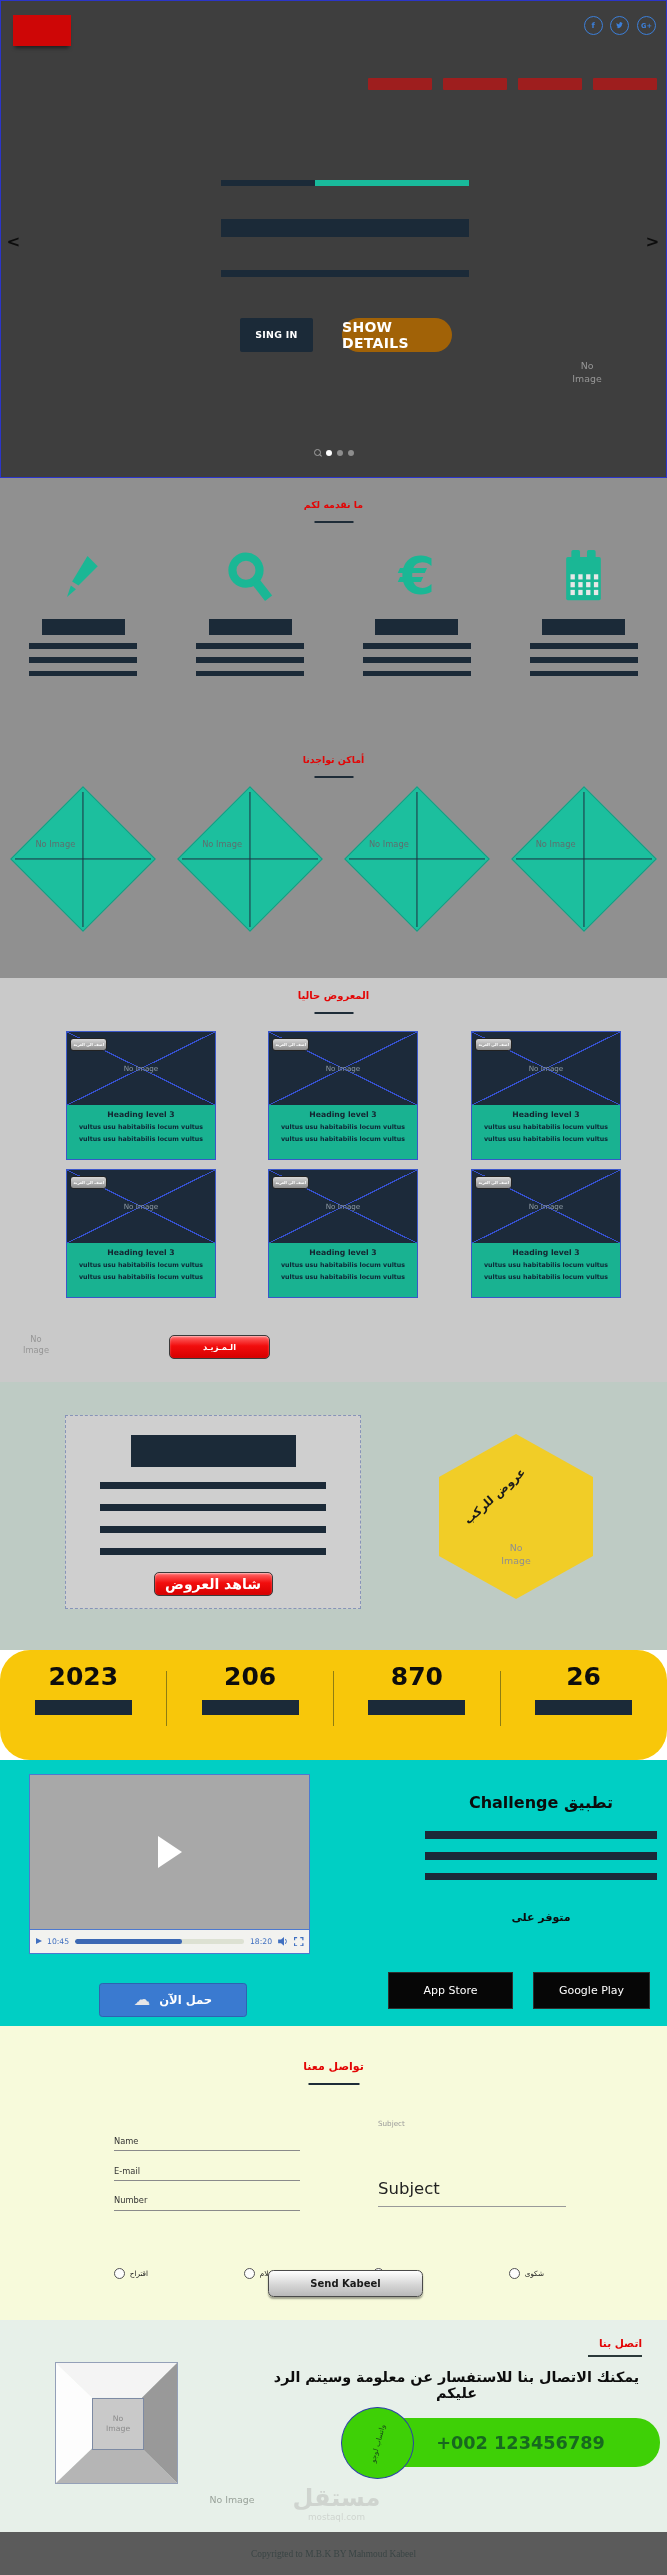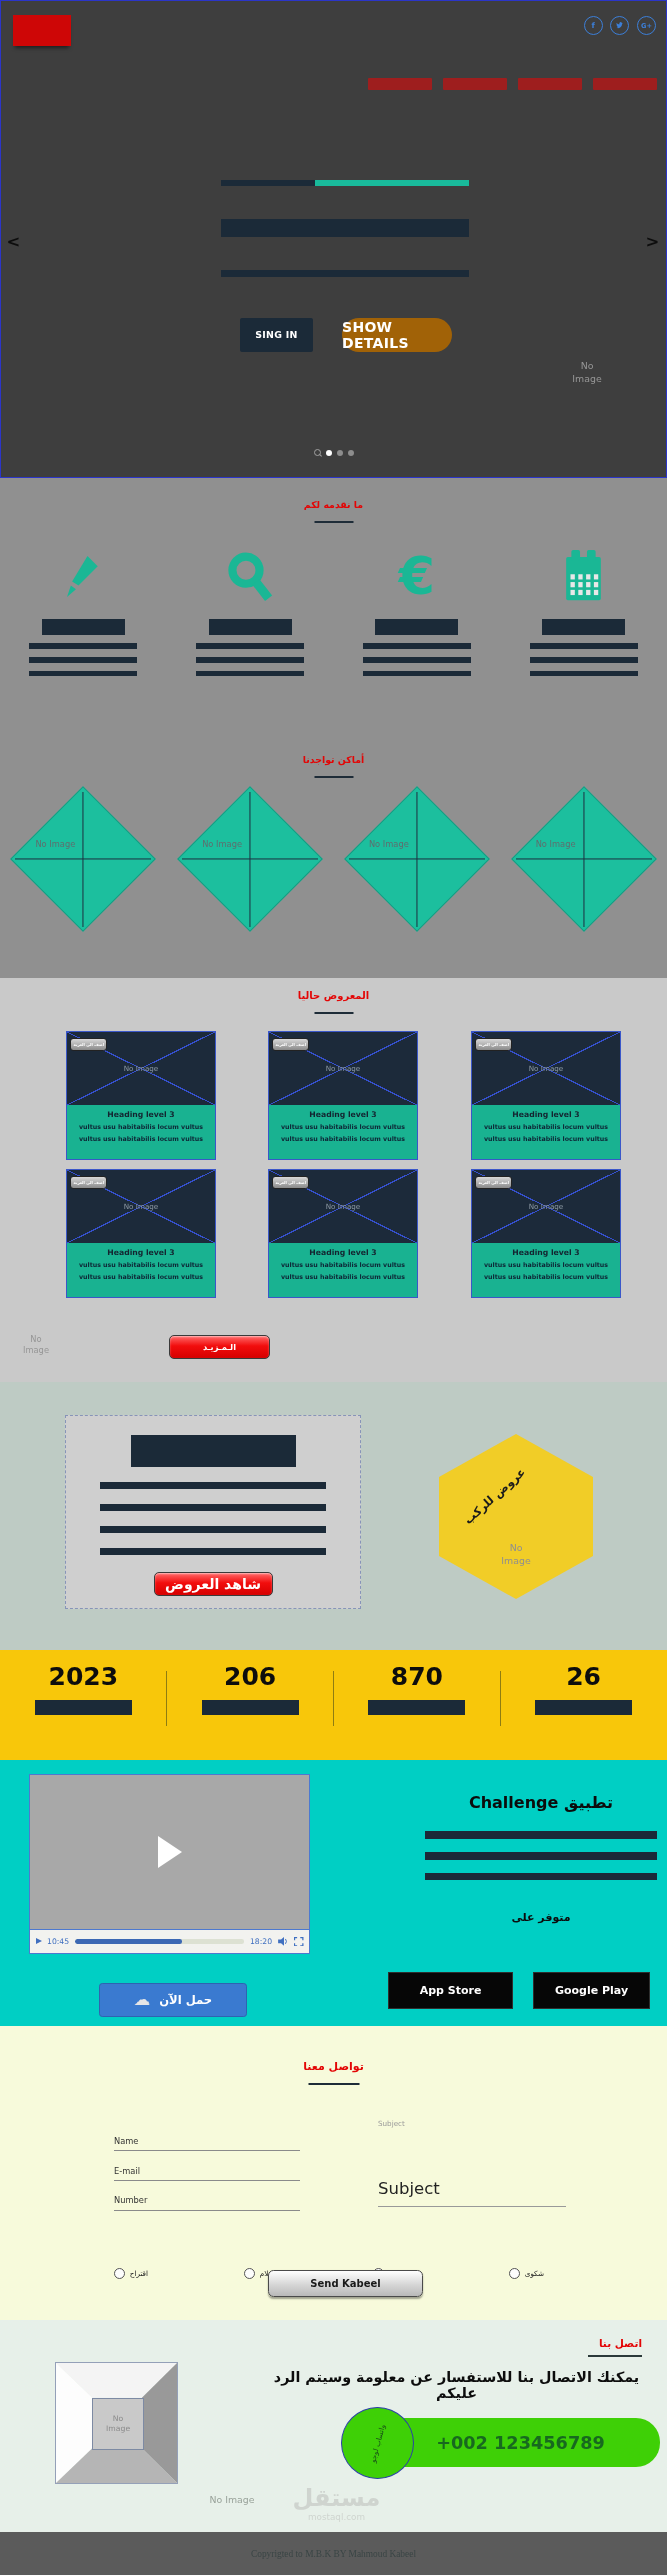"2023" .counters { border-radius: none -> 30px }
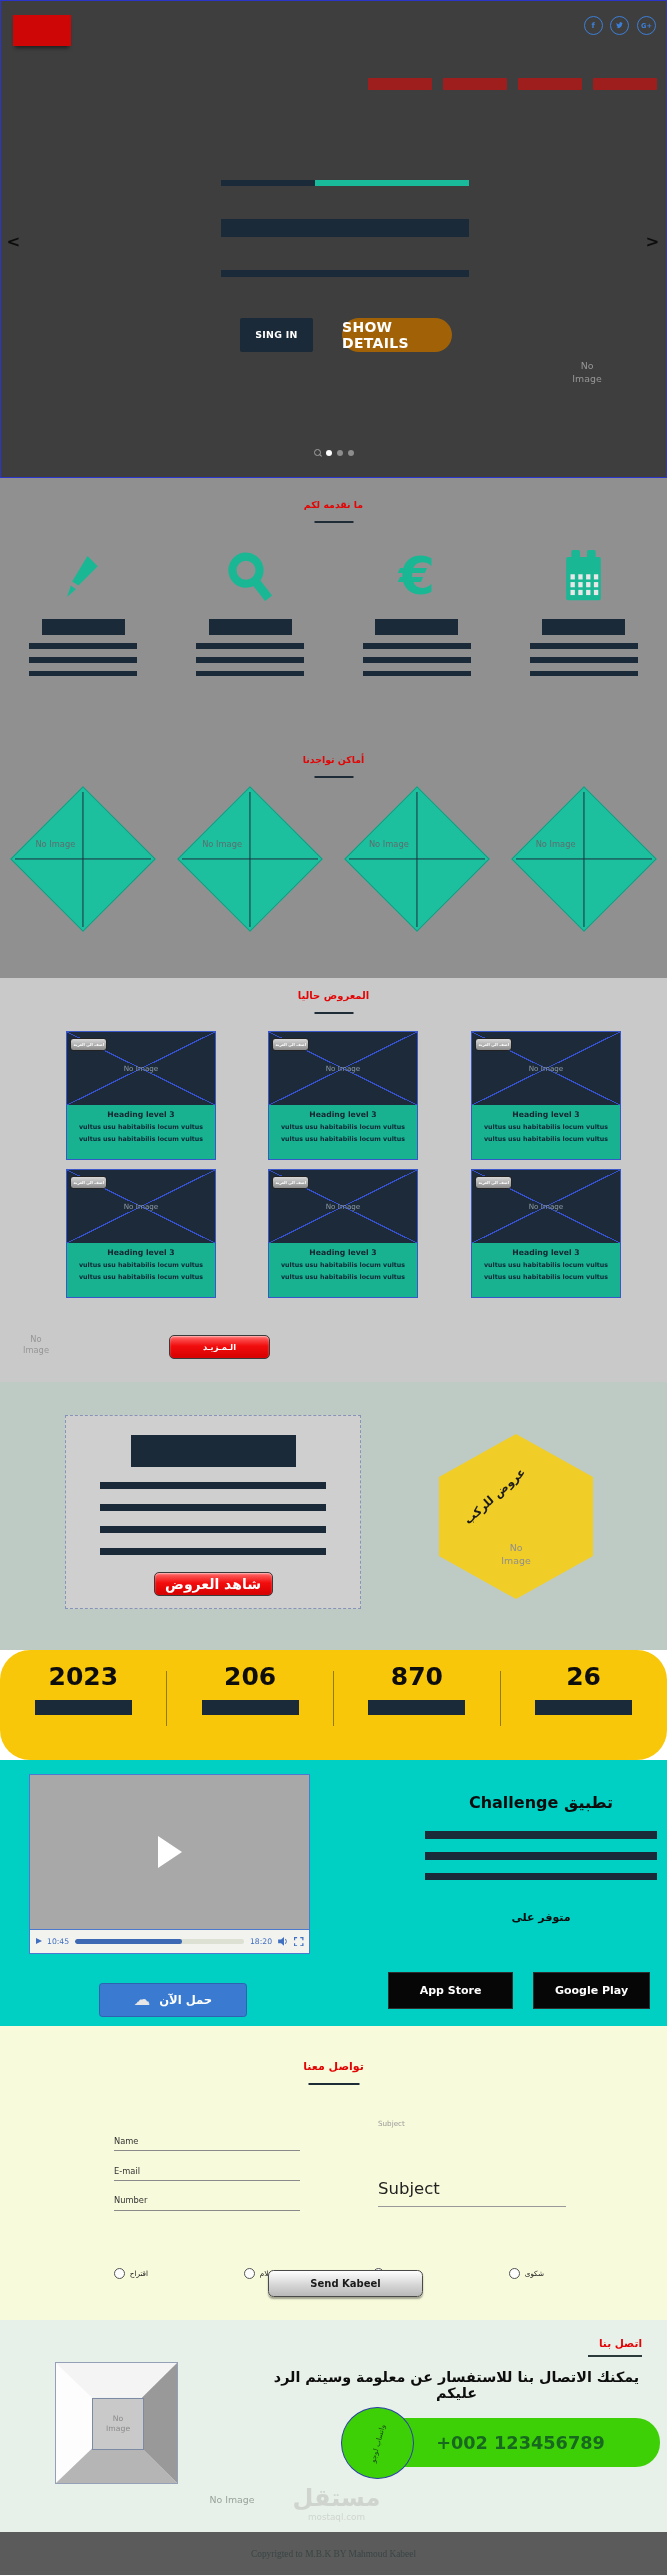"App Store" .store { font-weight: bold -> normal }
